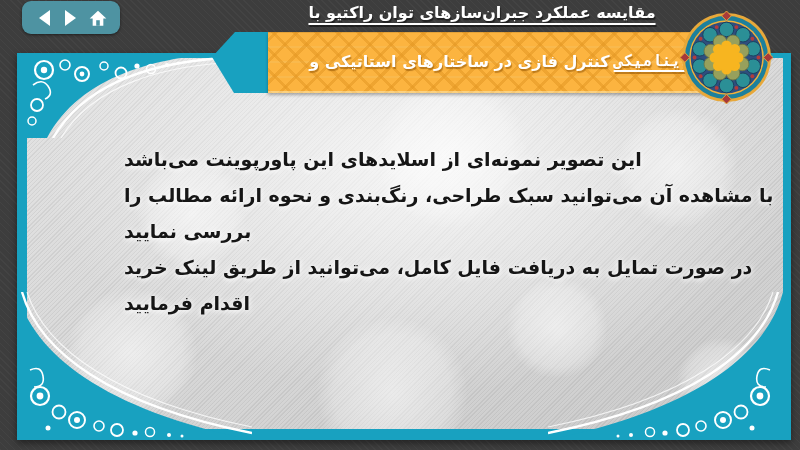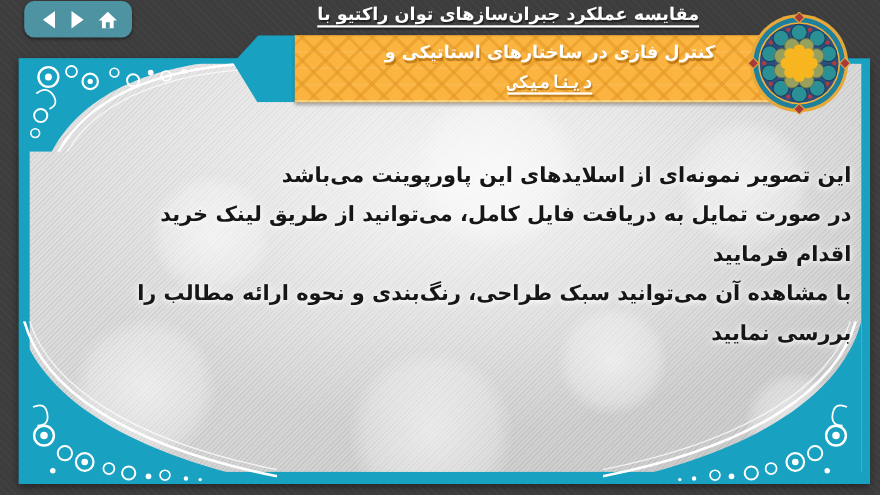"مقایسه عملکرد جبرانسازهای توان راکتیو" .title-line1 { left: 242px -> 262px }
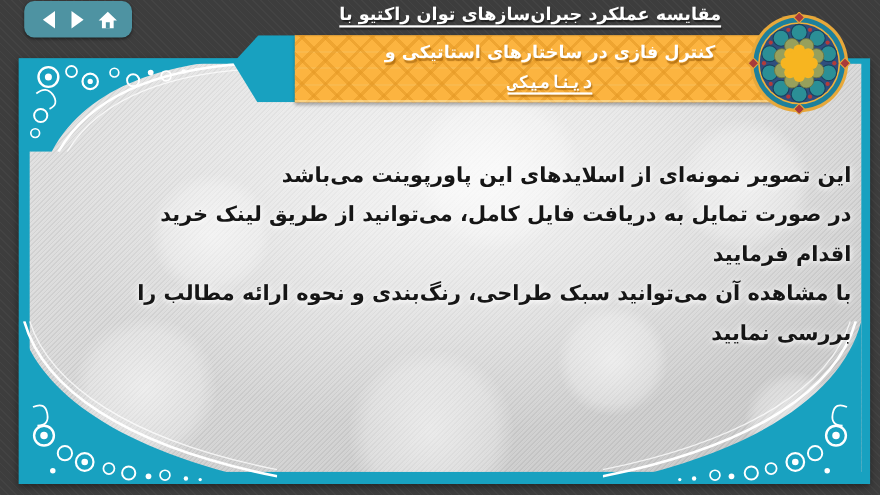"کنترل فازی در ساختارهای استاتیکی" .banner { flex-direction: column -> row }
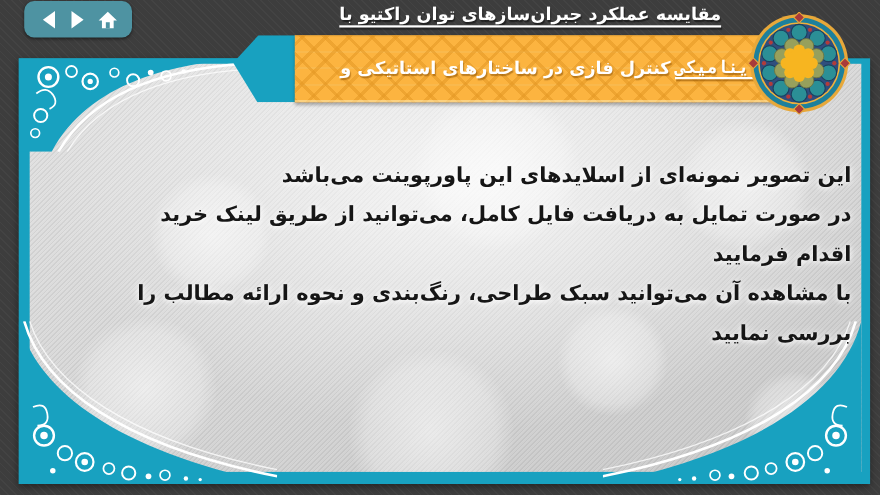"این تصویر نمونه‌ای از اسلایدهای" .body-text { text-align: right -> left }
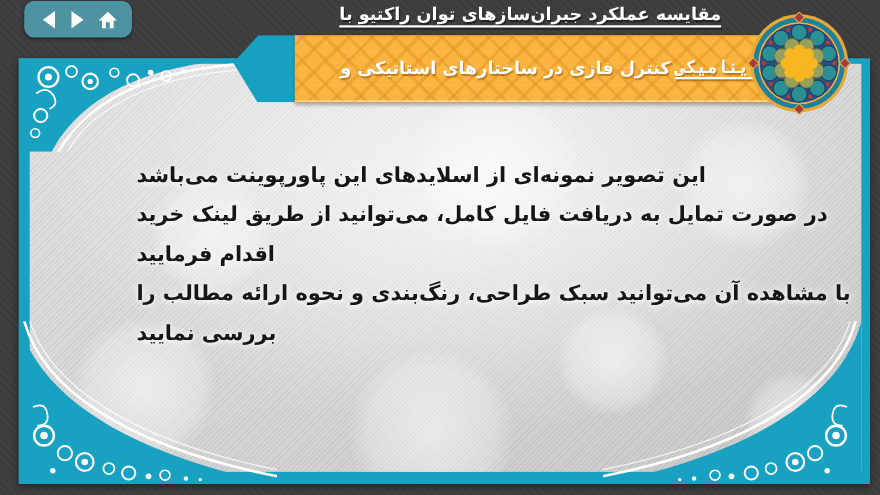"در صورت تمایل به دریافت" div { order: before "با مشاهده آن می‌توانید سبک" -> after "با مشاهده آن می‌توانید سبک" }
